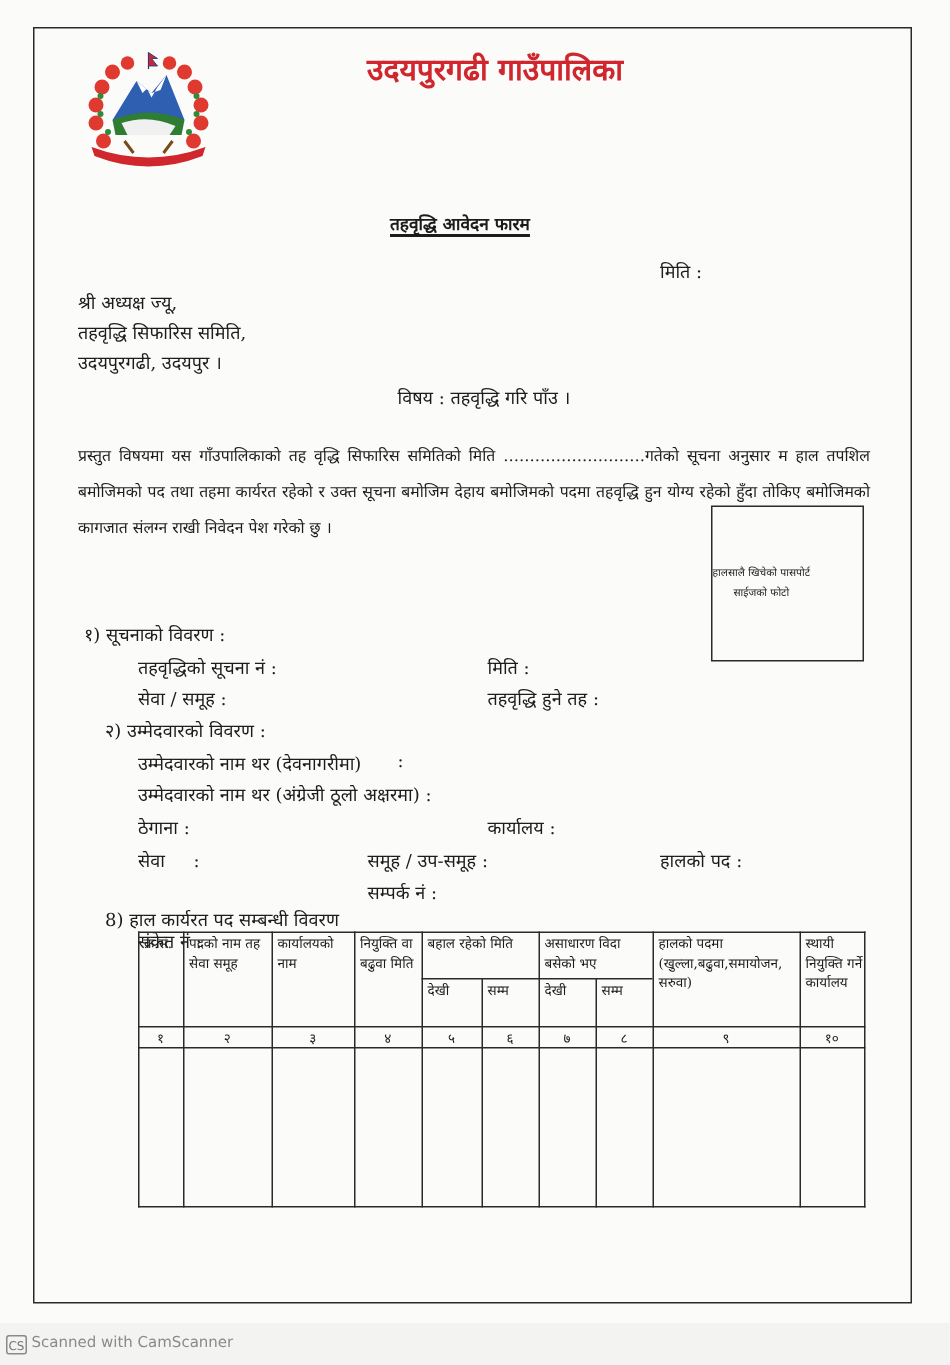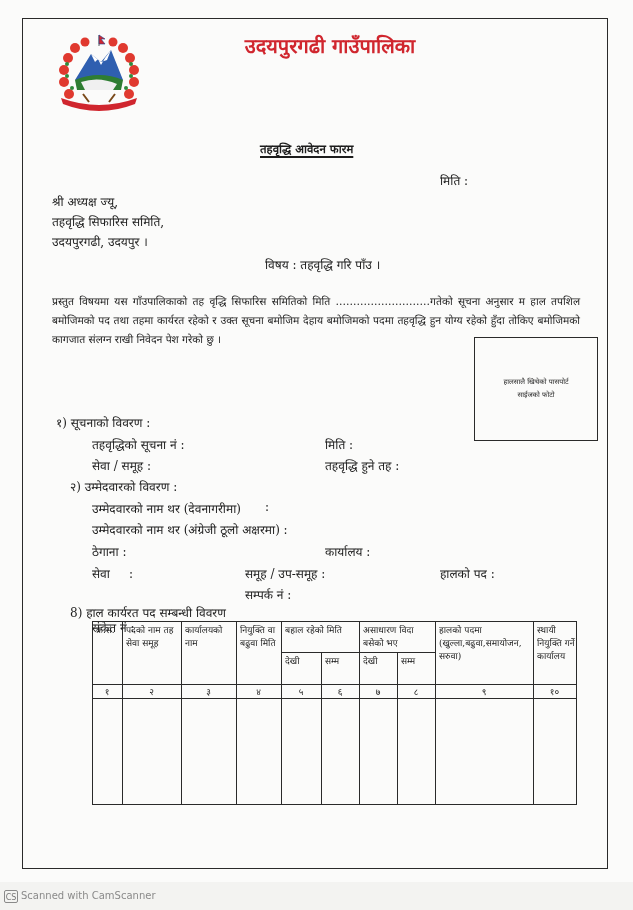"प्रस्तुत विषयमा यस गाँउपालिकाको तह" .para { line-height: 19px -> 24px }
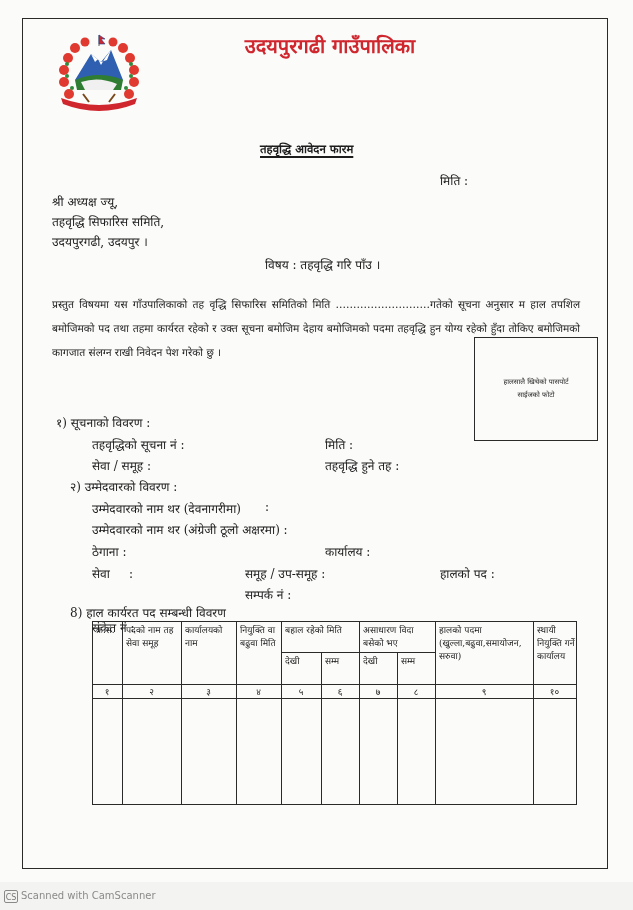"हालसालै खिचेको पासपोर्ट" .photo-box { justify-content: center -> flex-start; width: 124px -> 102px }
